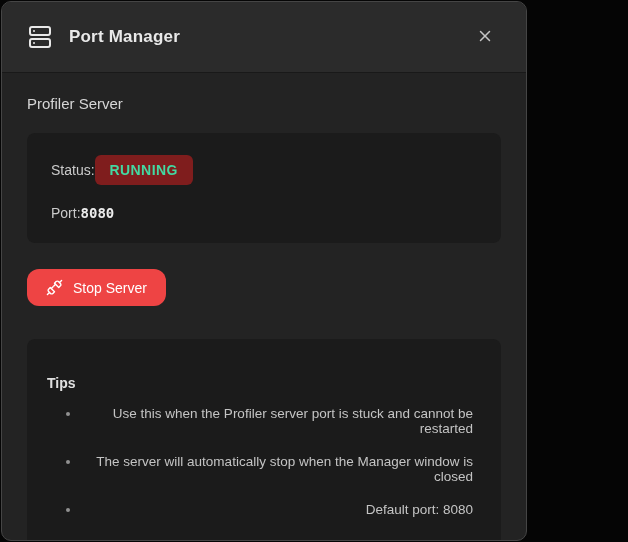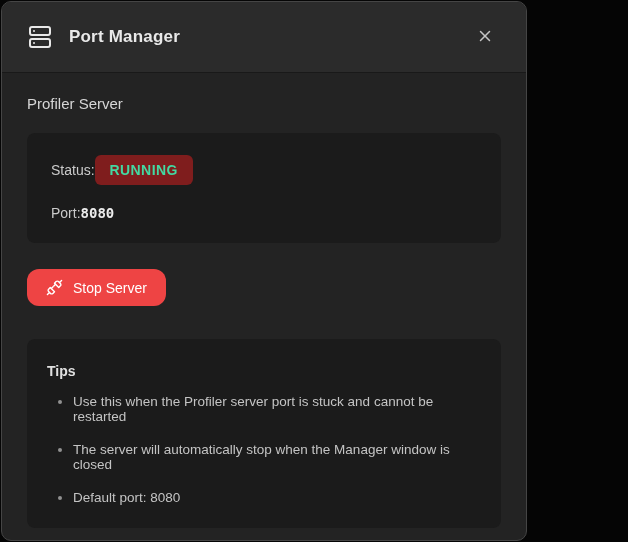"Tips" .tips-title { margin: 4px 0 15px -> 16px 0 15px }
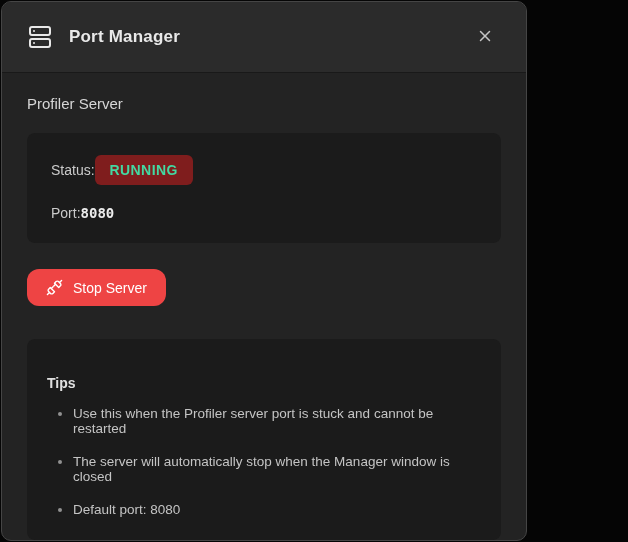"Use this when the Profiler" .tips-list { margin: 0 -> 8px; text-align: none -> right }
